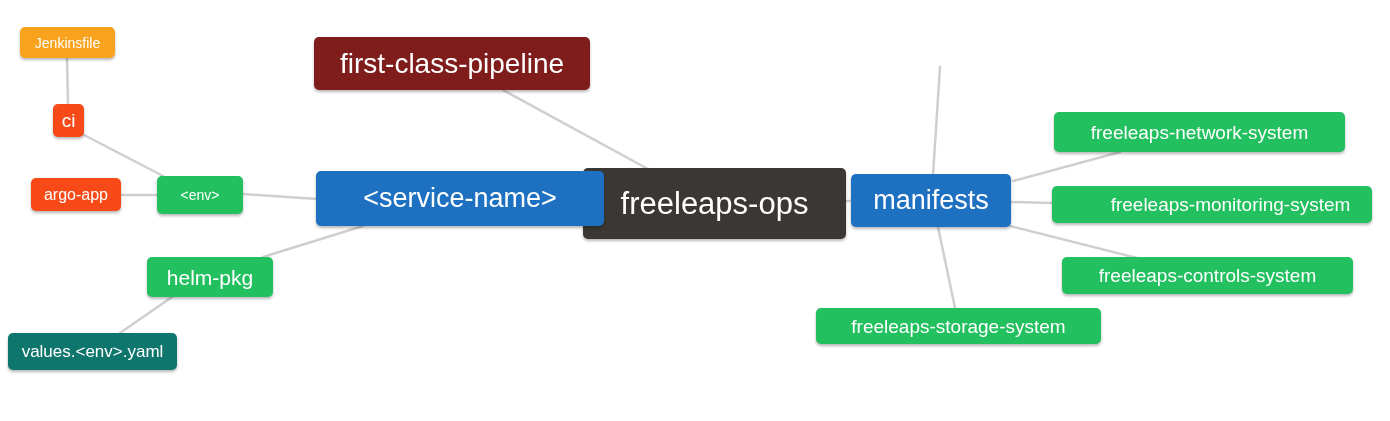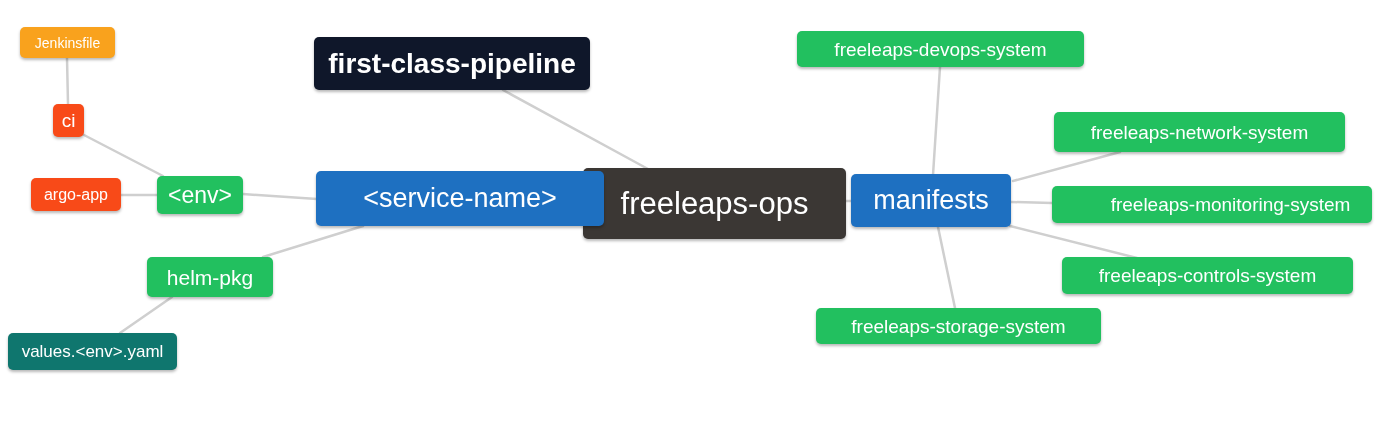"first-class-pipeline" div.node { background: #0f172a -> #7f1d1d; font-weight: bold -> none }
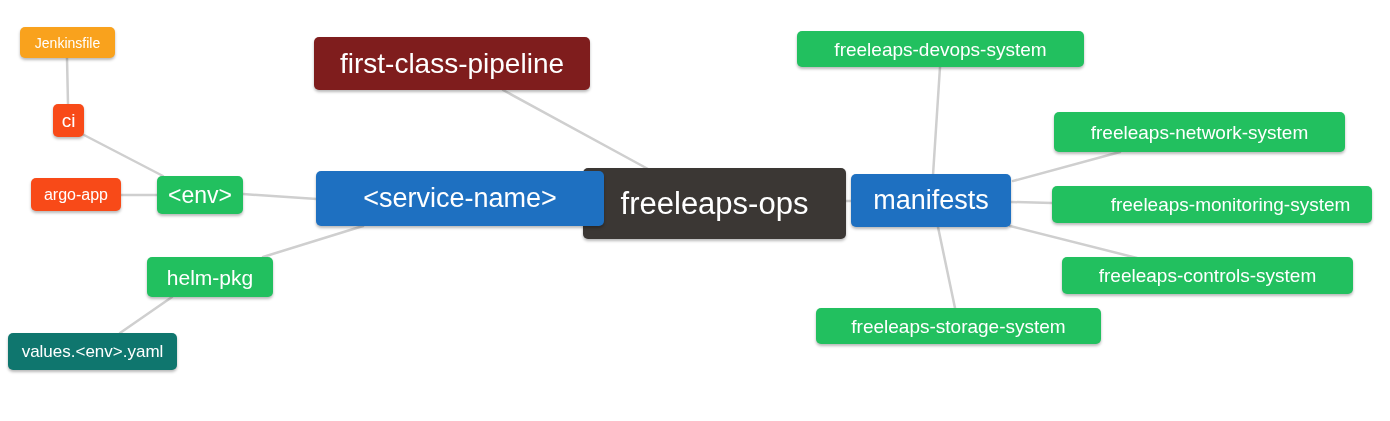"freeleaps-devops-system" div.node { html: <div> <span>freeleaps-devops-system</span> </div> -> none }
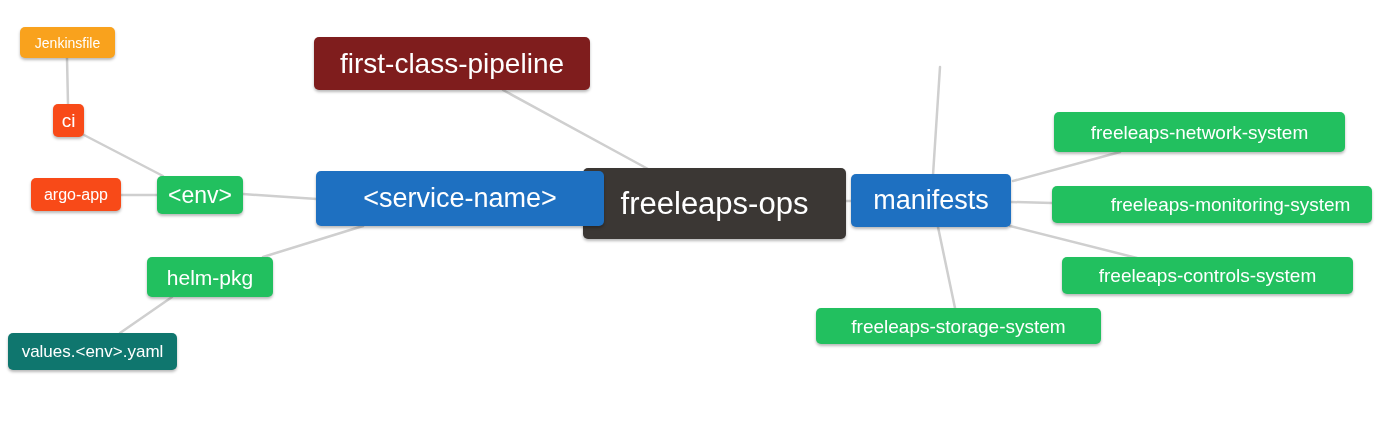"<env>" div.node { font-size: 23px -> 14px }
